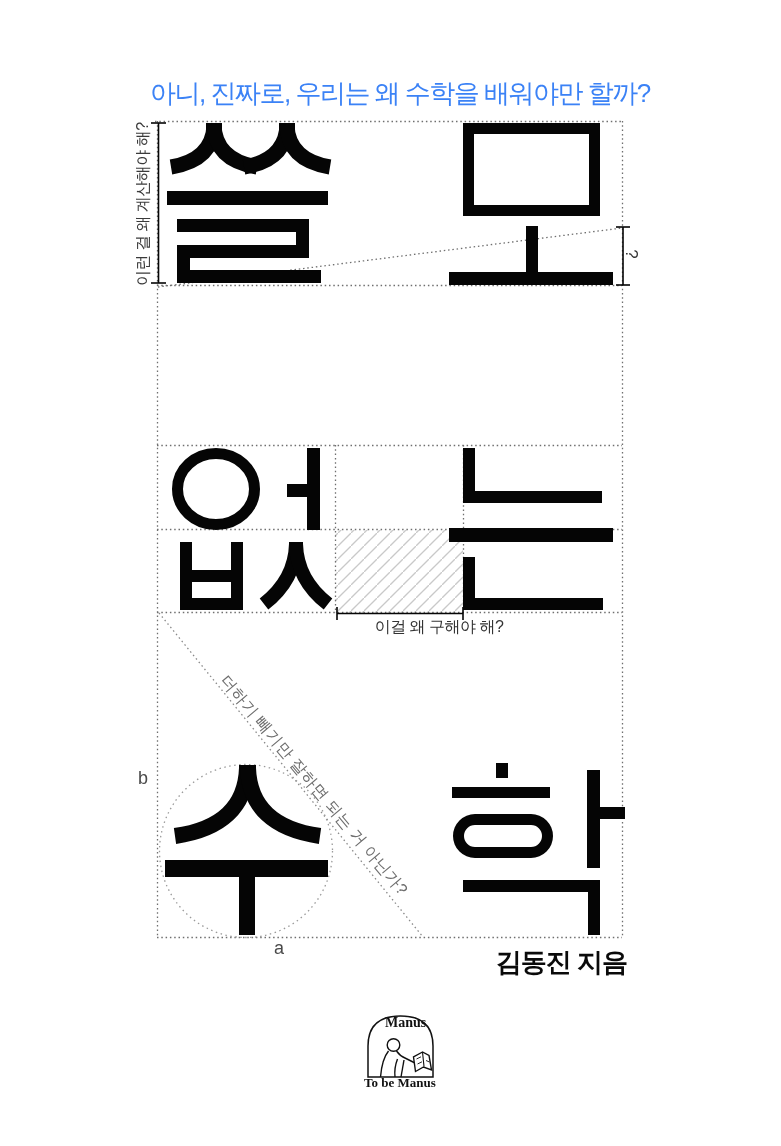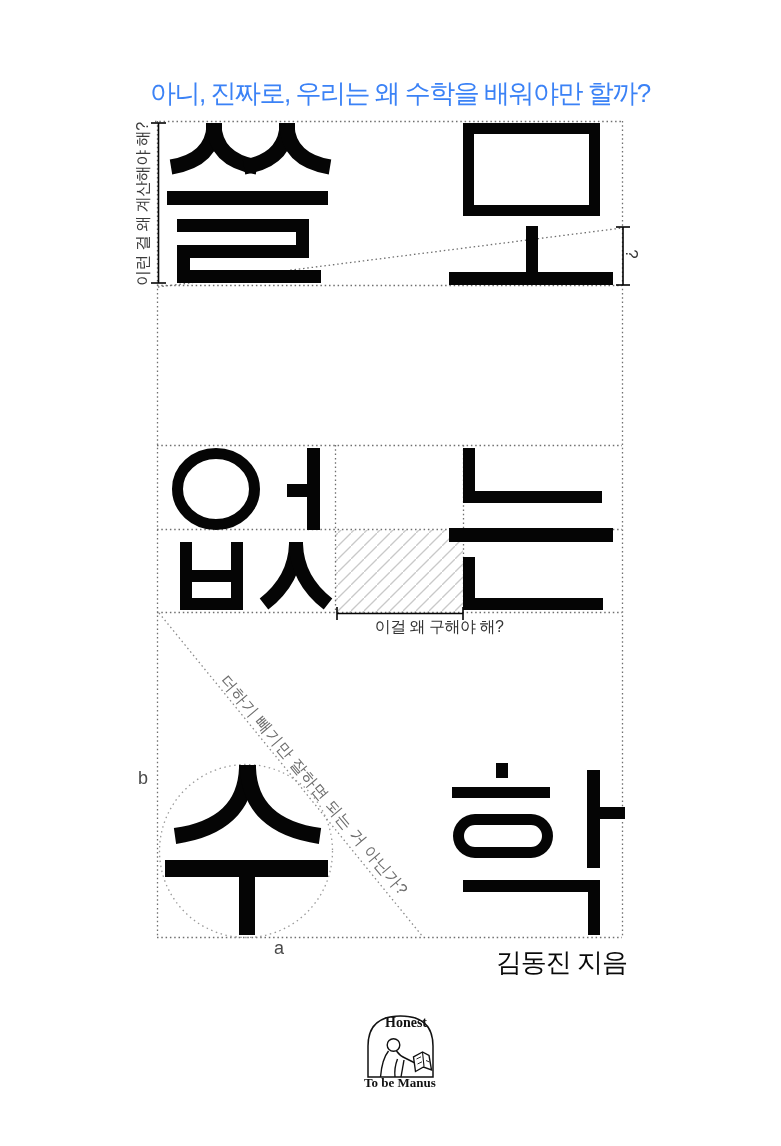"김동진 지음" .author { font-weight: 400 -> 700 }
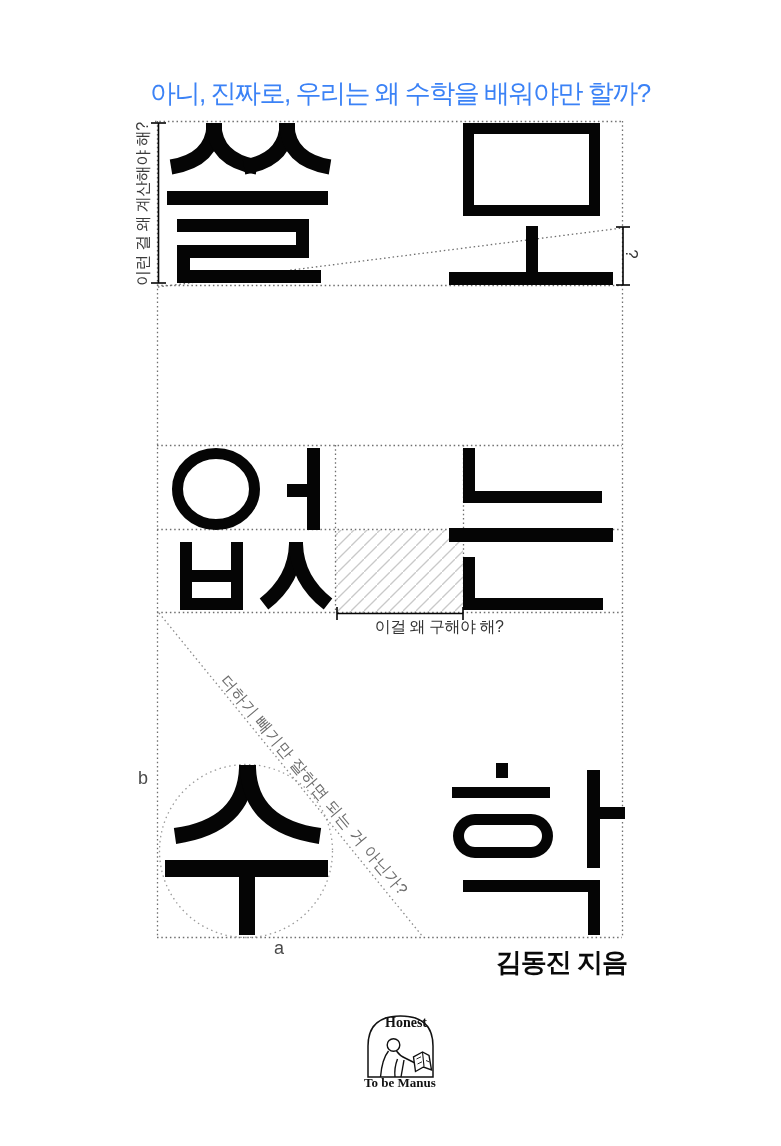"Honest" div.abs { text: Honest -> Manus }
